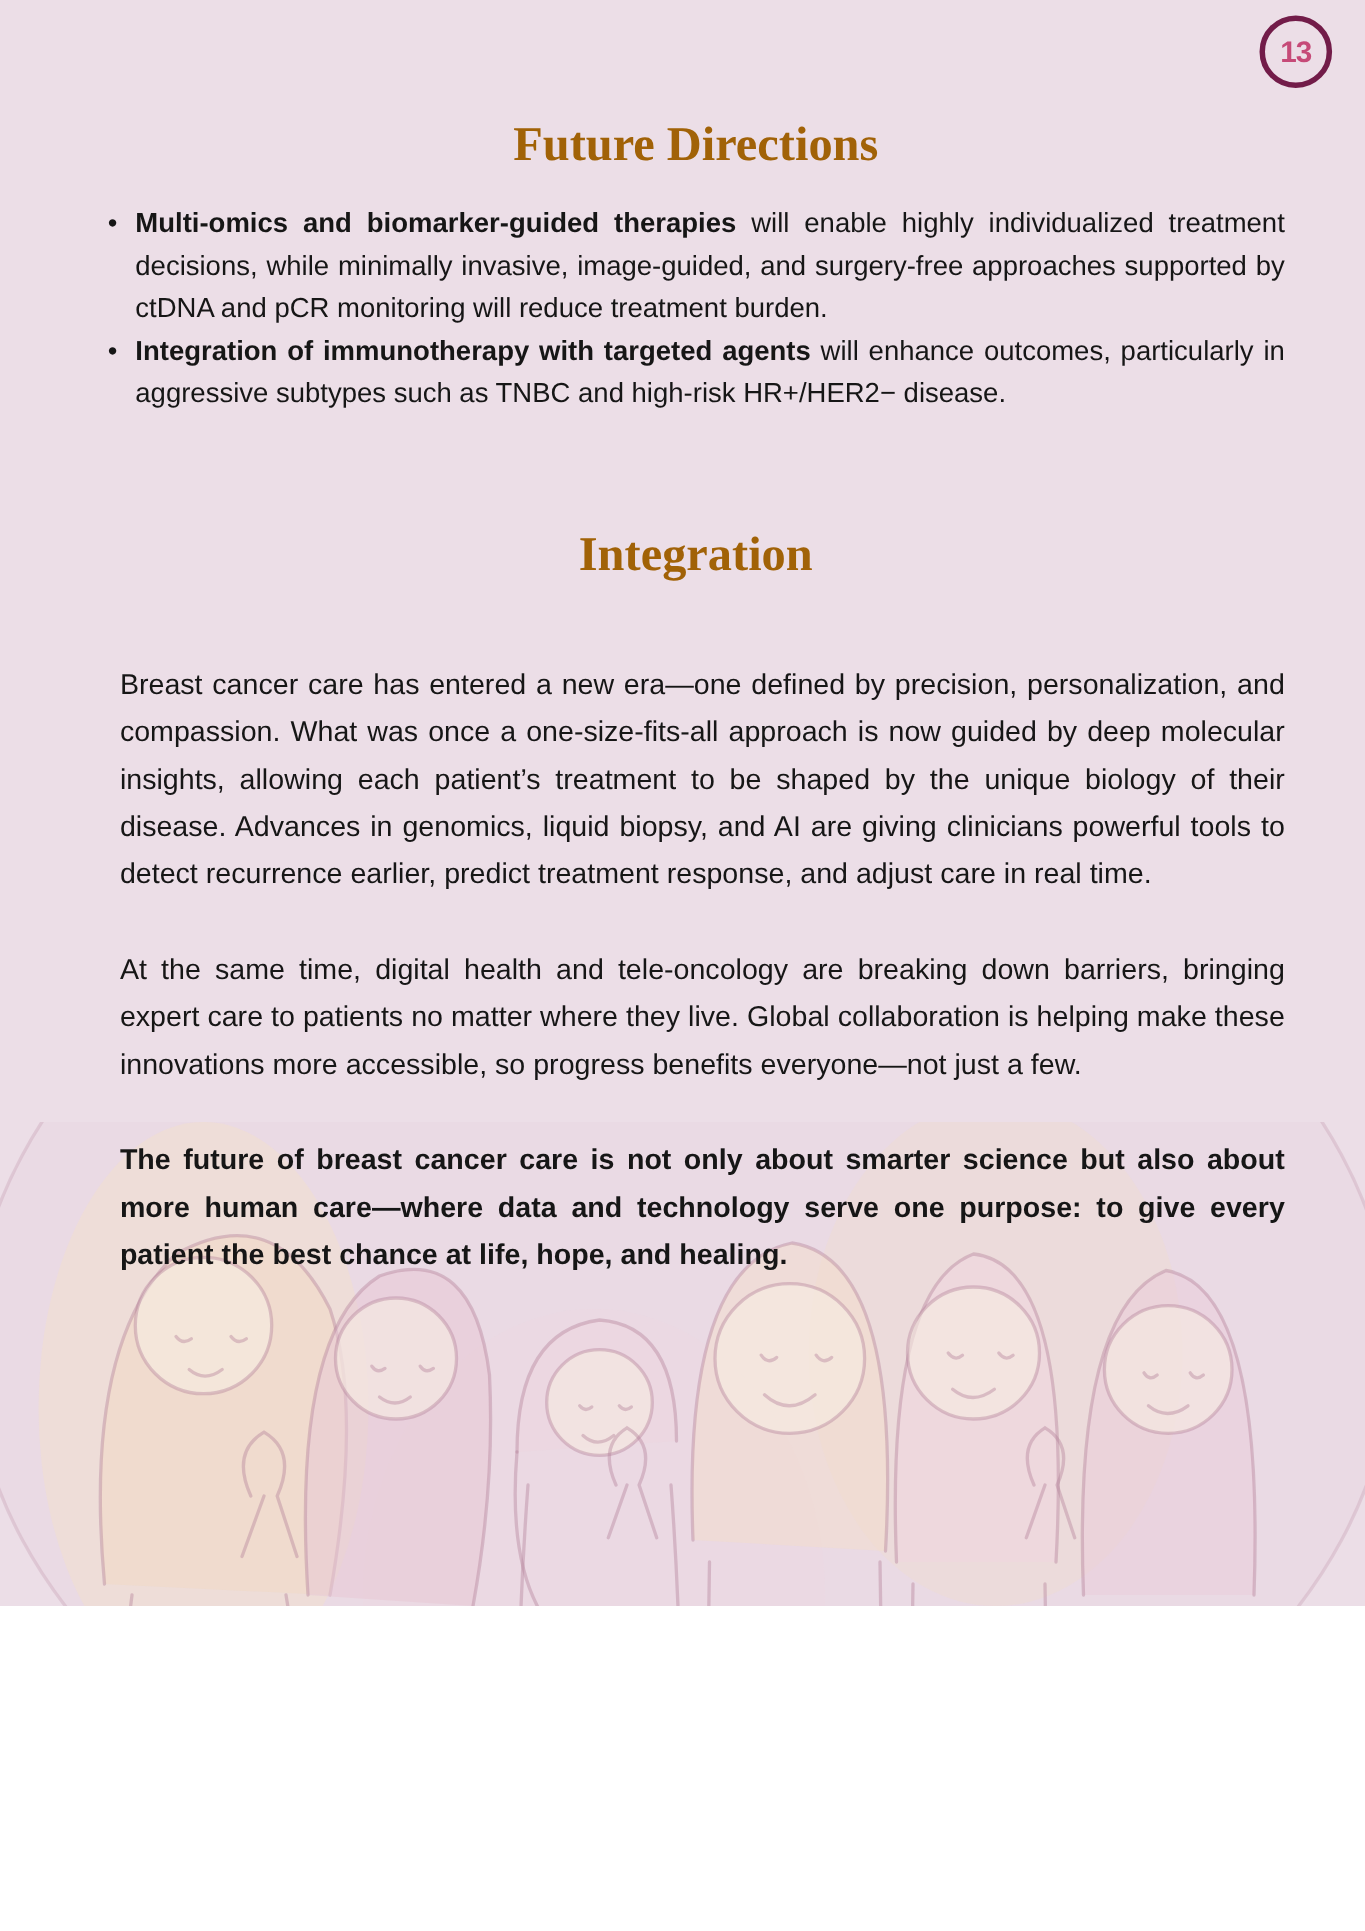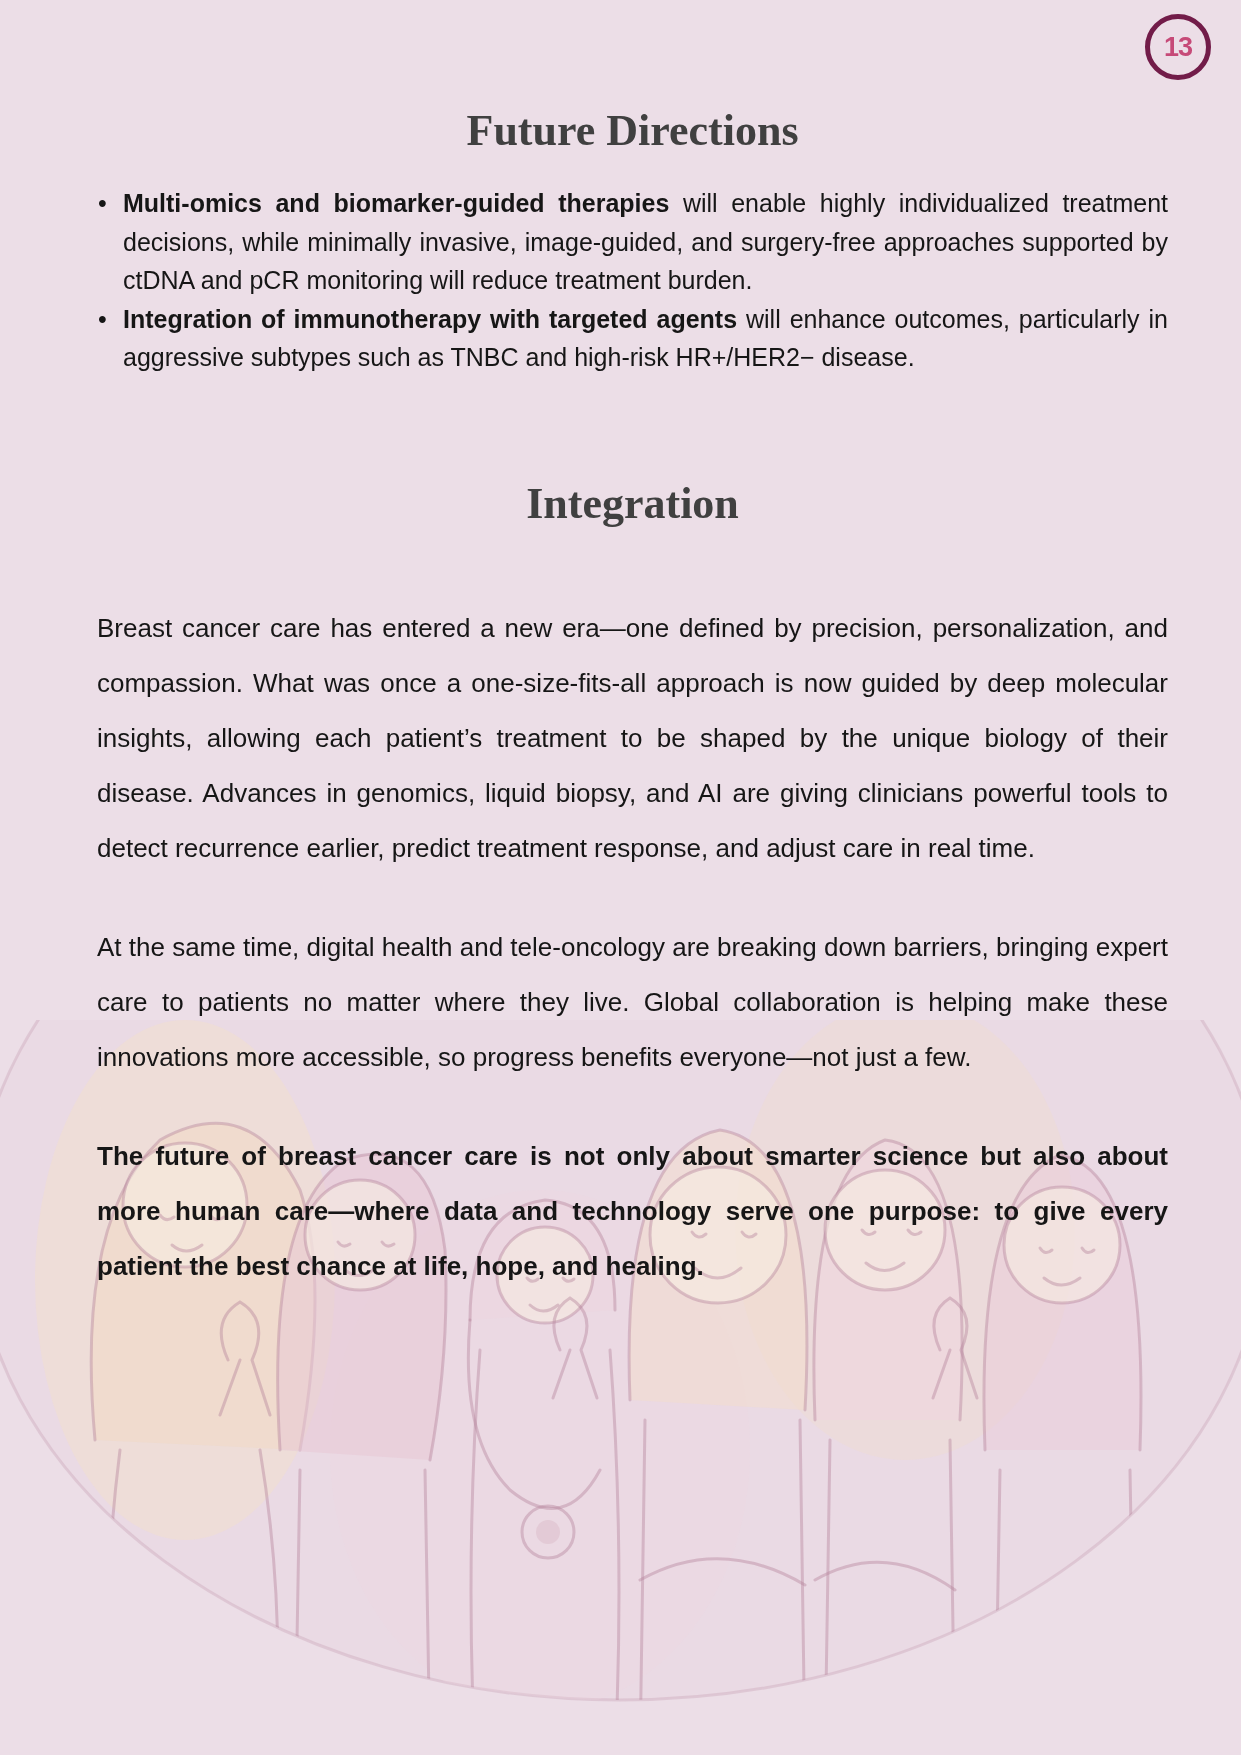"13" .page { height: 1755px -> 1460px }
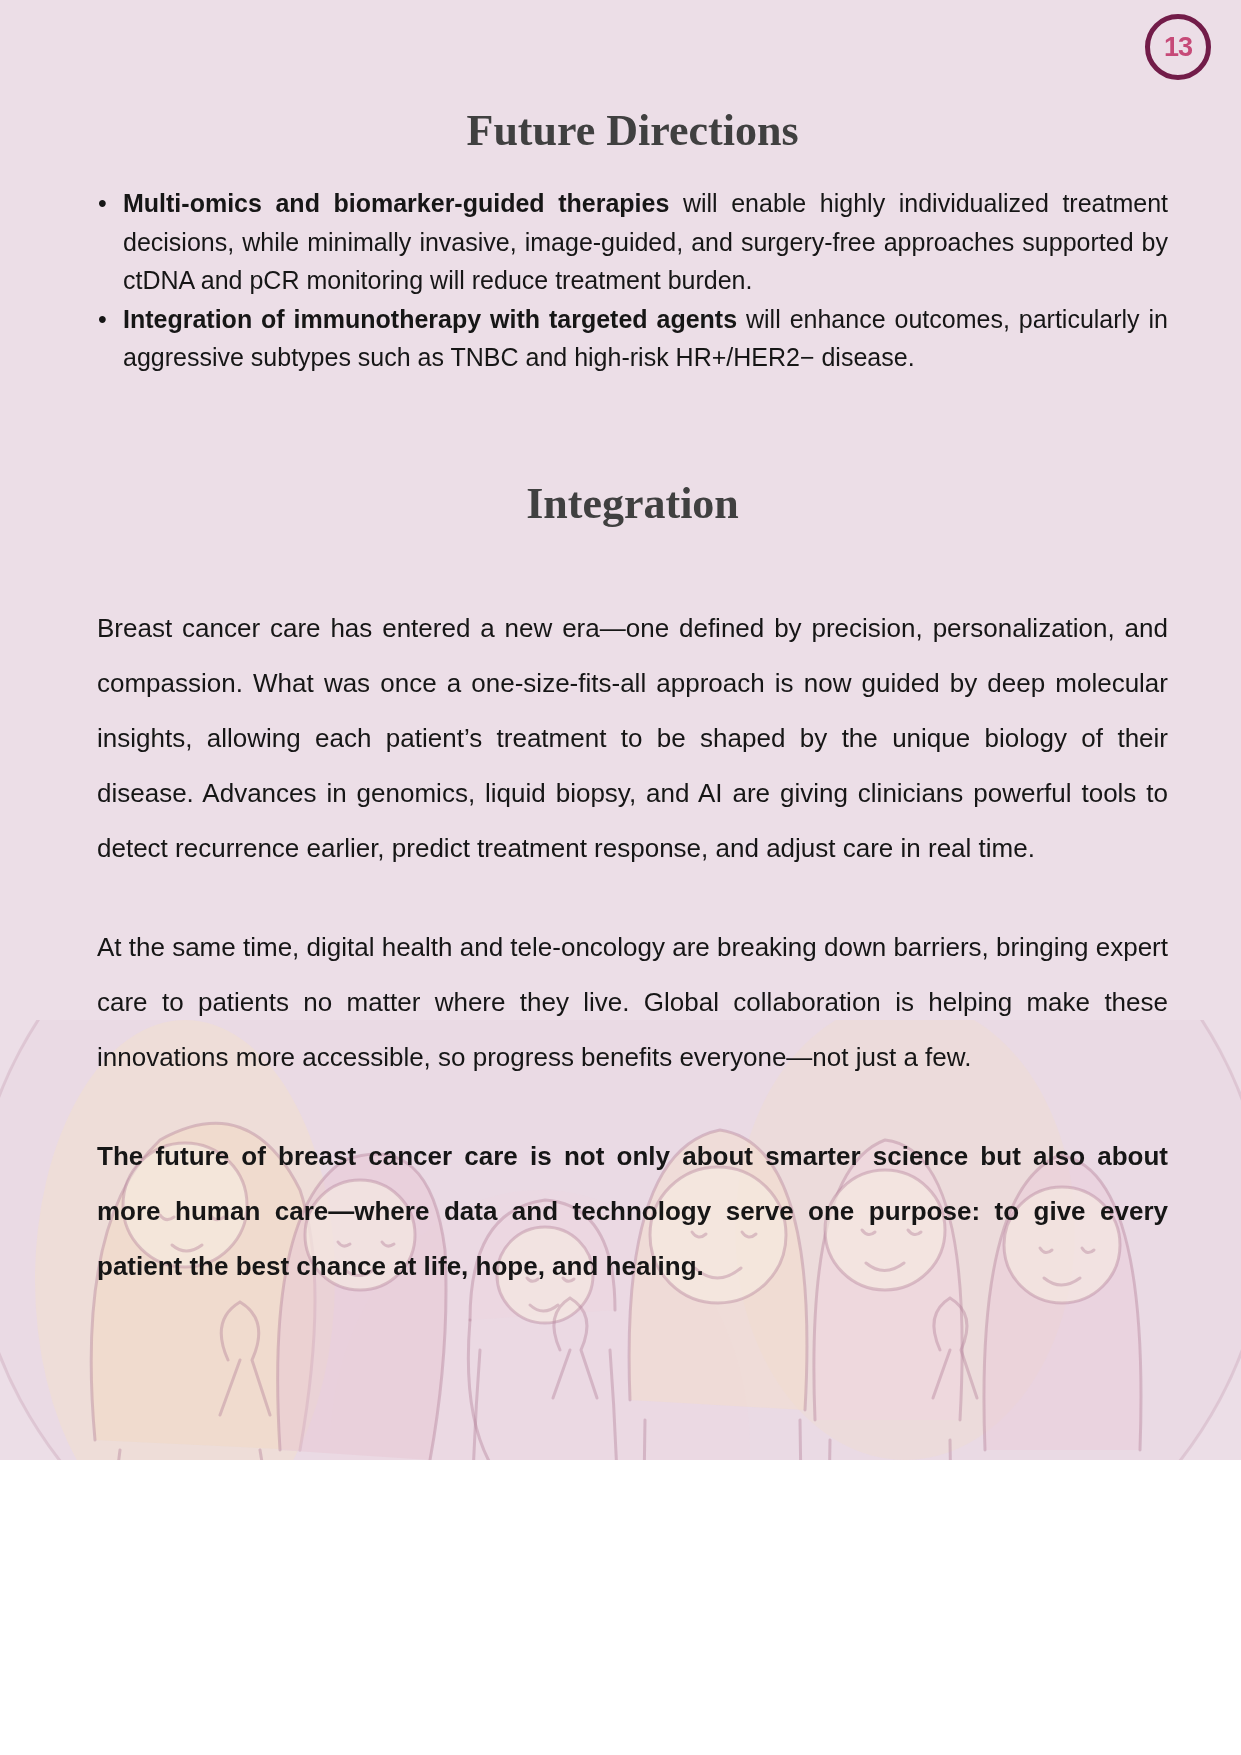"Future Directions" h1.section-title, h2.section-title { color: #404040 -> #a16207 }
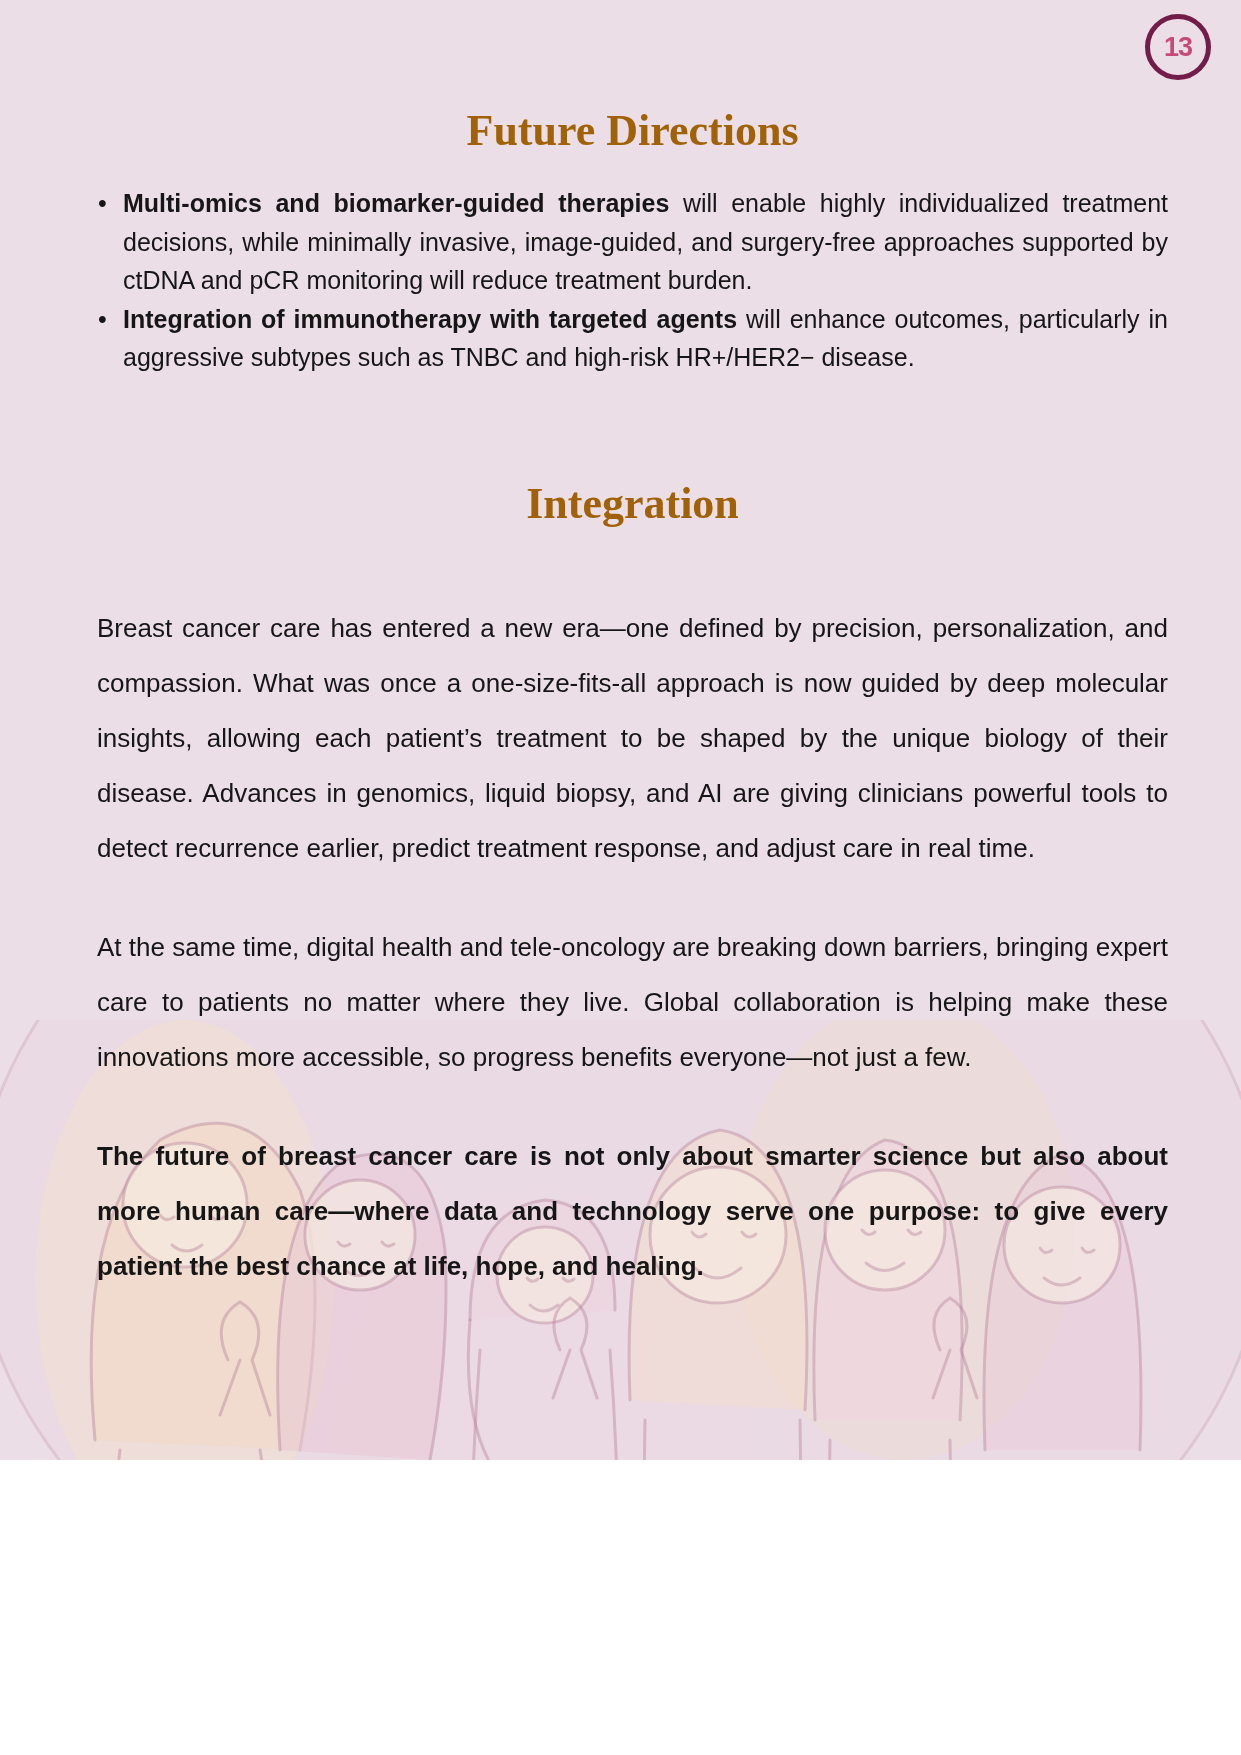"Breast cancer care has entered" .para { line-height: 55px -> 43px; margin: 0 0 44px 0 -> 0 0 44px 12px }
